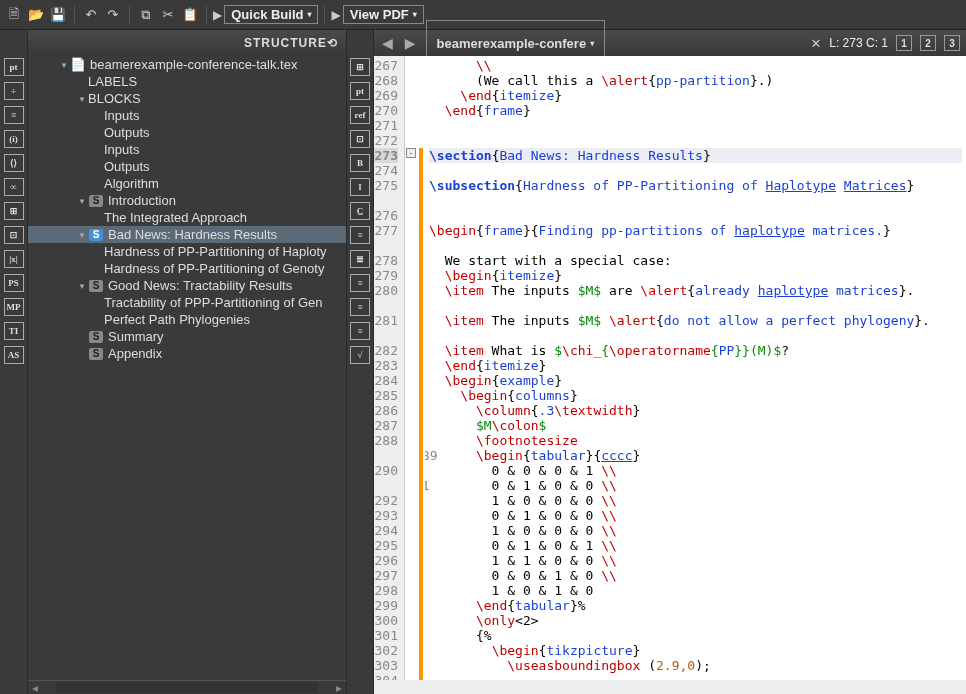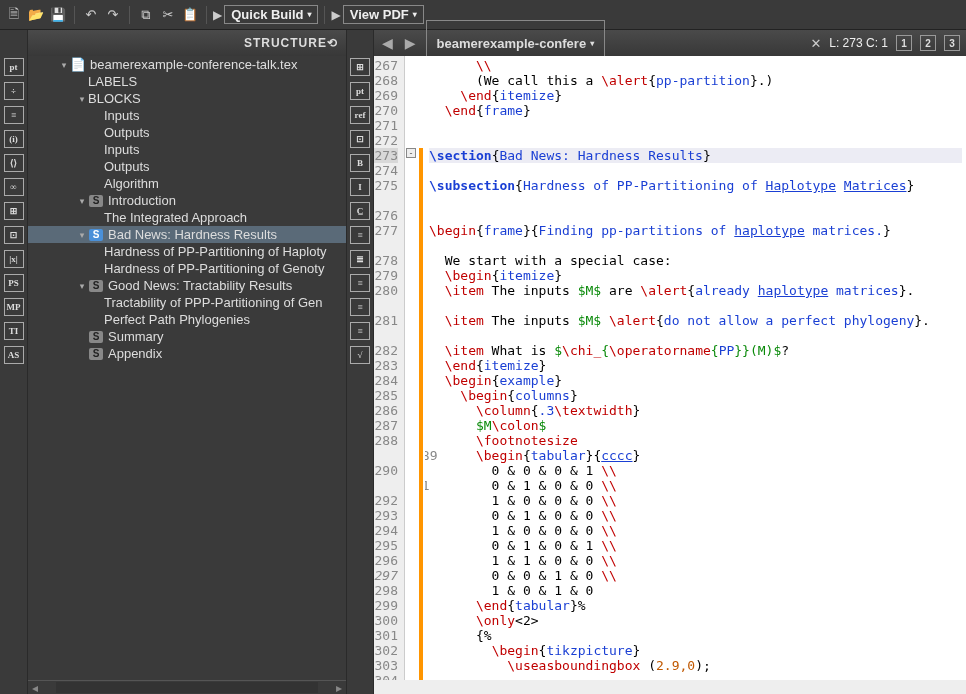"273" .gutter .cur { font-weight: normal -> bold }
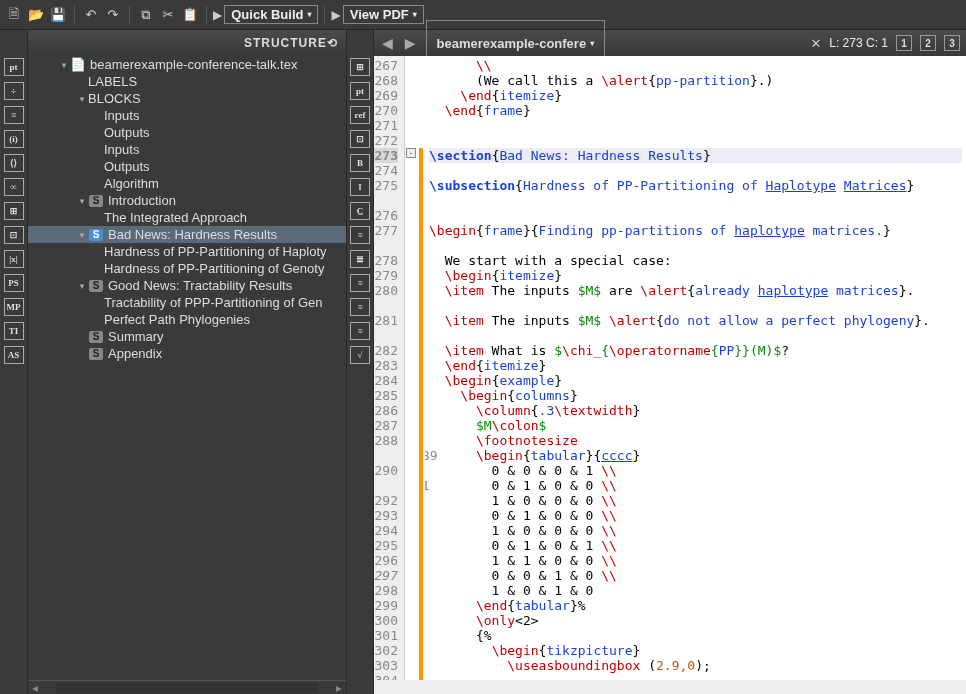"297" div { font-style: italic -> none }
